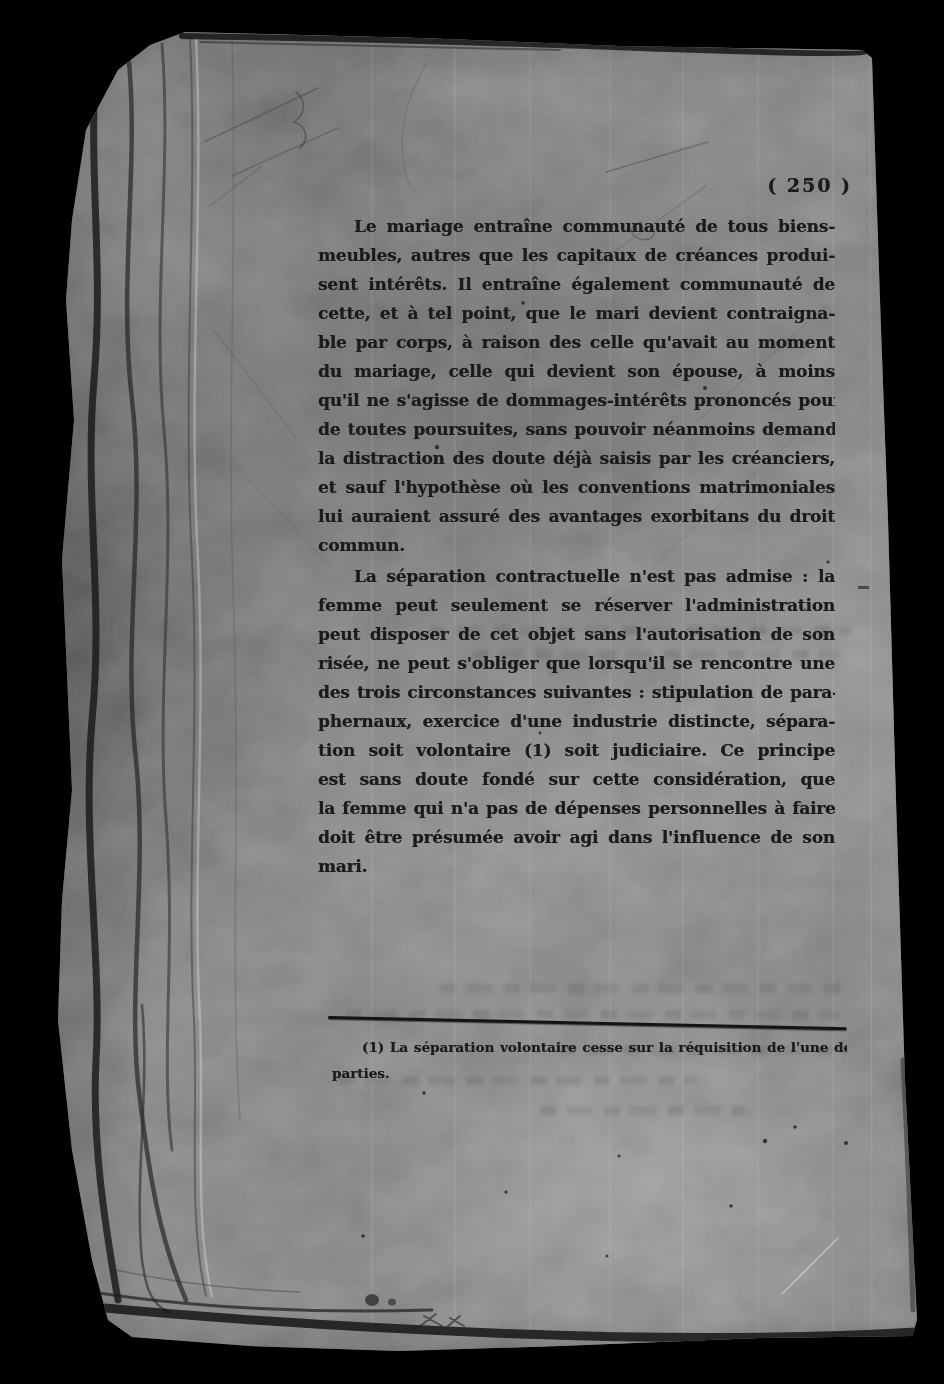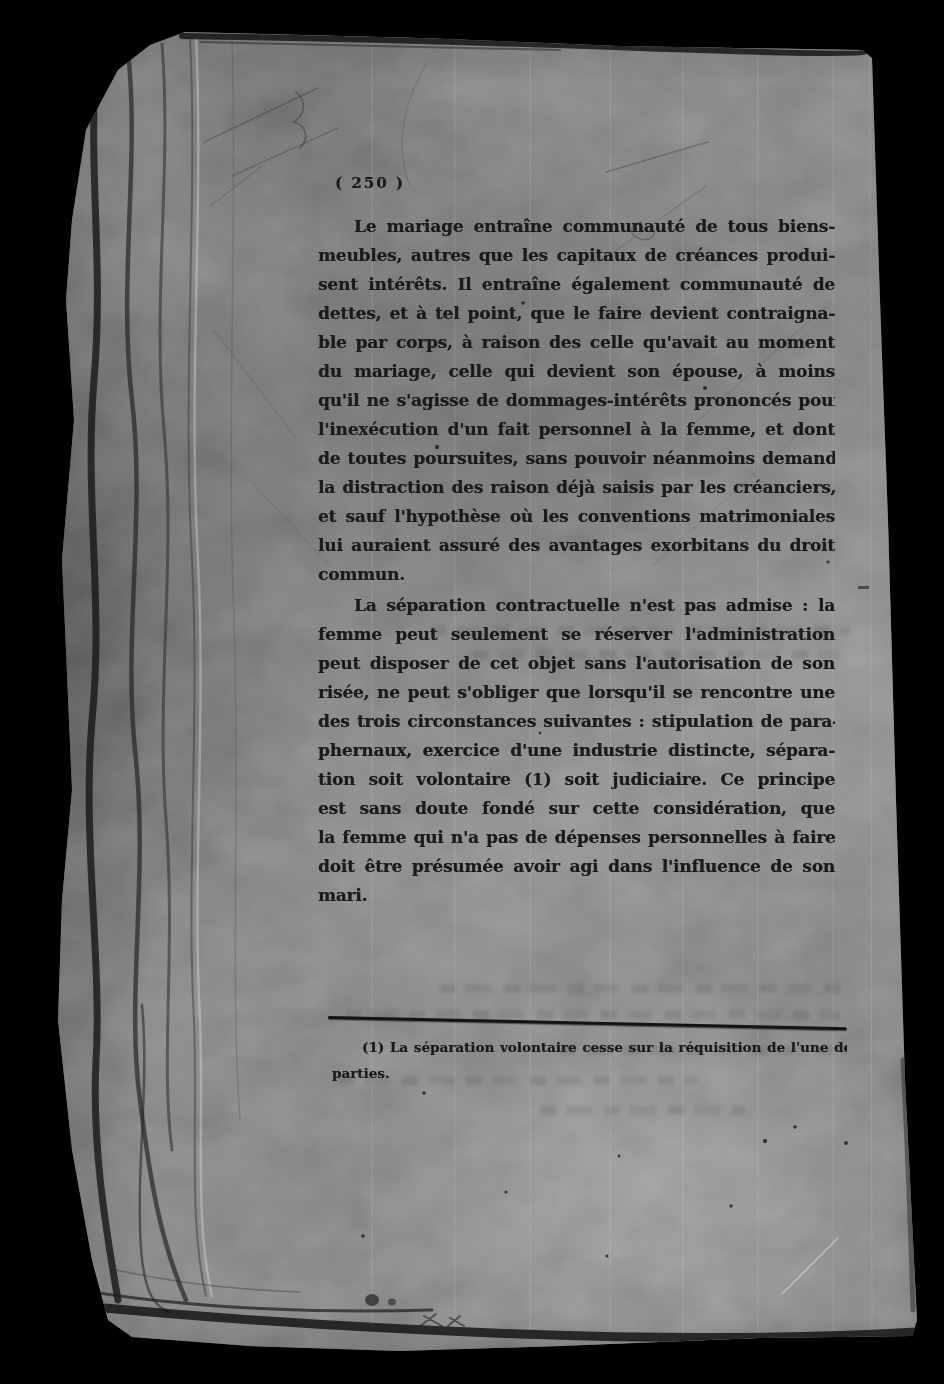"( 250 )" .page-number { font-size: 15px -> 19px; text-align: left -> right }
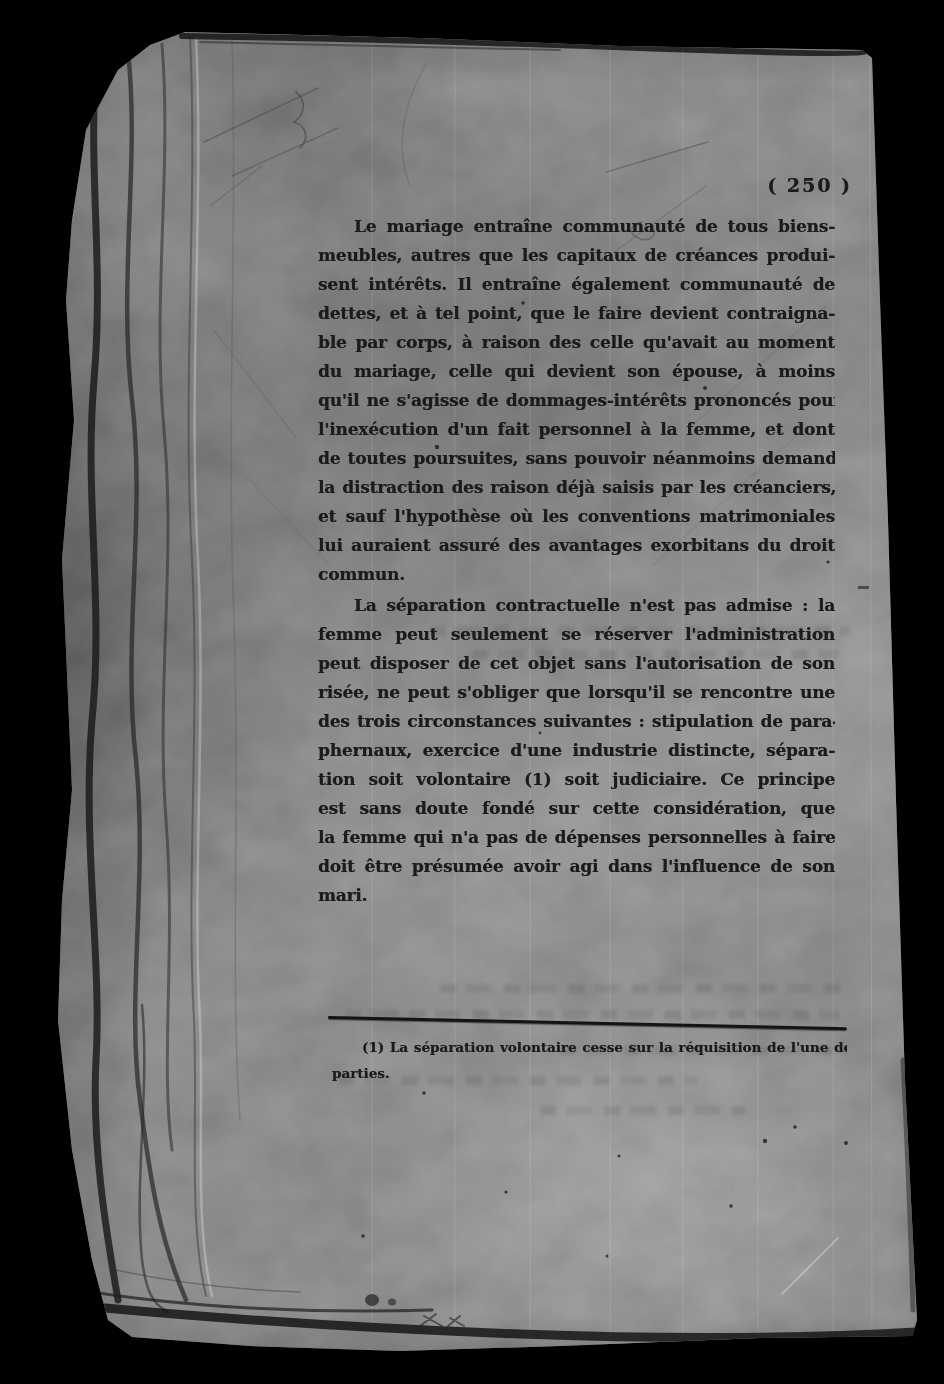"dettes, et à tel point," div.tline { text: dettes, et à tel point, que le faire -> cette, et à tel point, que le mari }
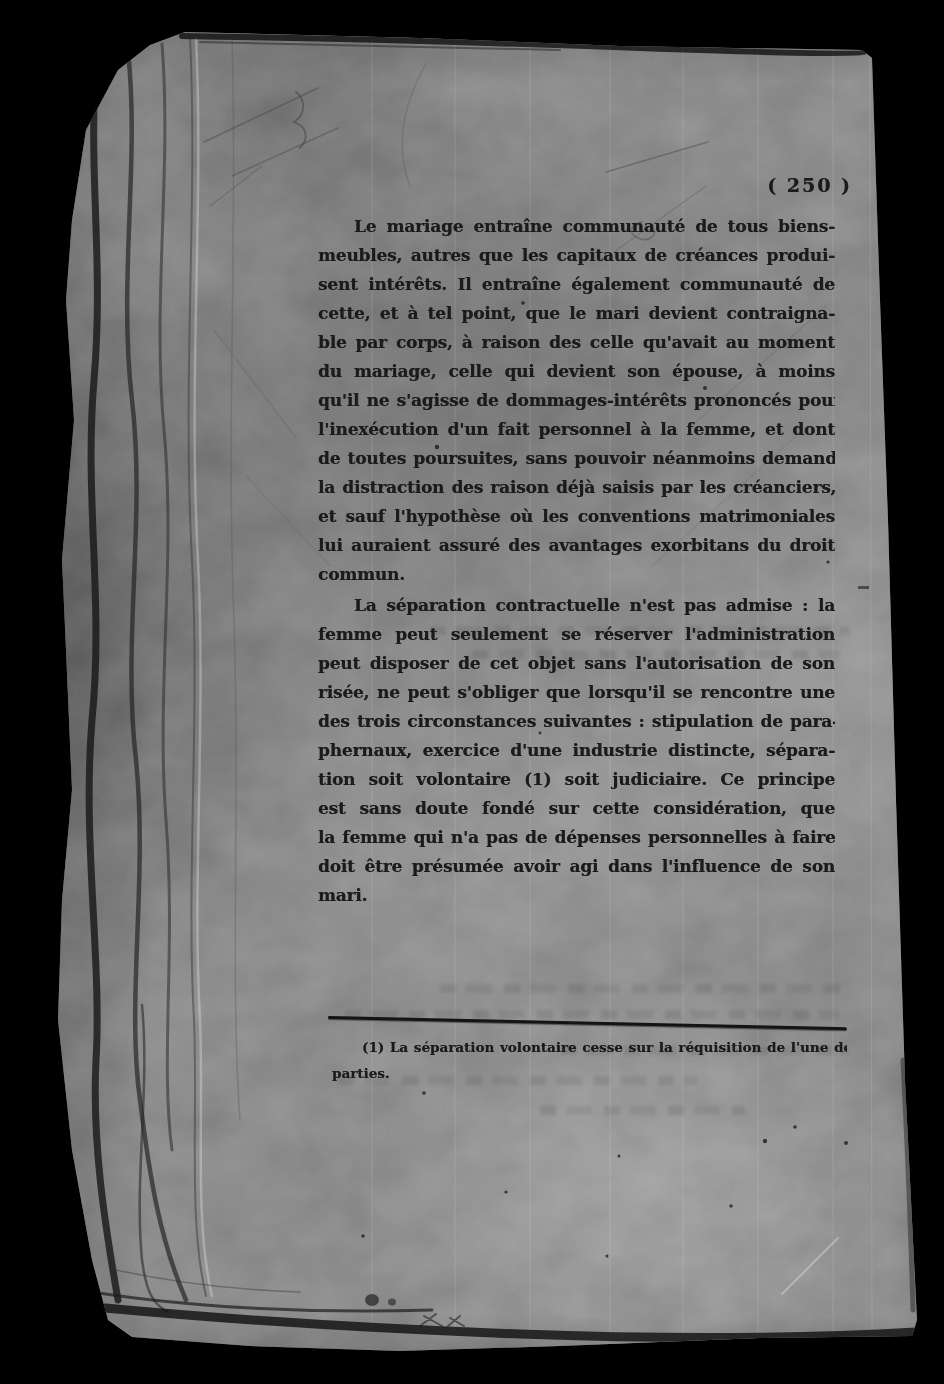"l'inexécution d'un fait personnel à" div.tline { html: <div>l'inexécution d'un fait personnel à la femme, et dont</div> -> none }
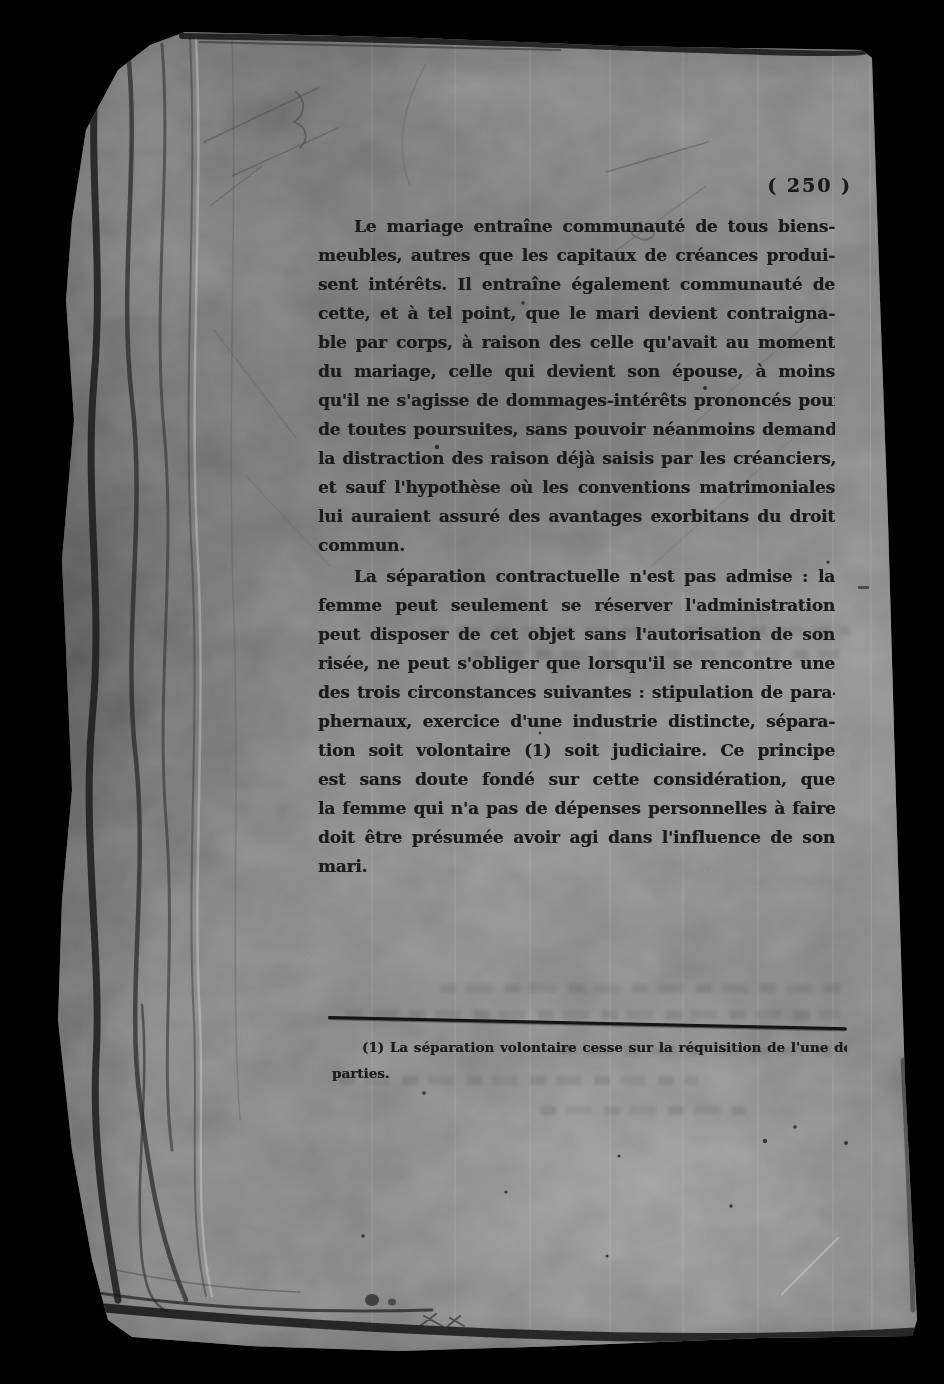"la distraction des raison déjà" div.tline { text: raison -> doute }
